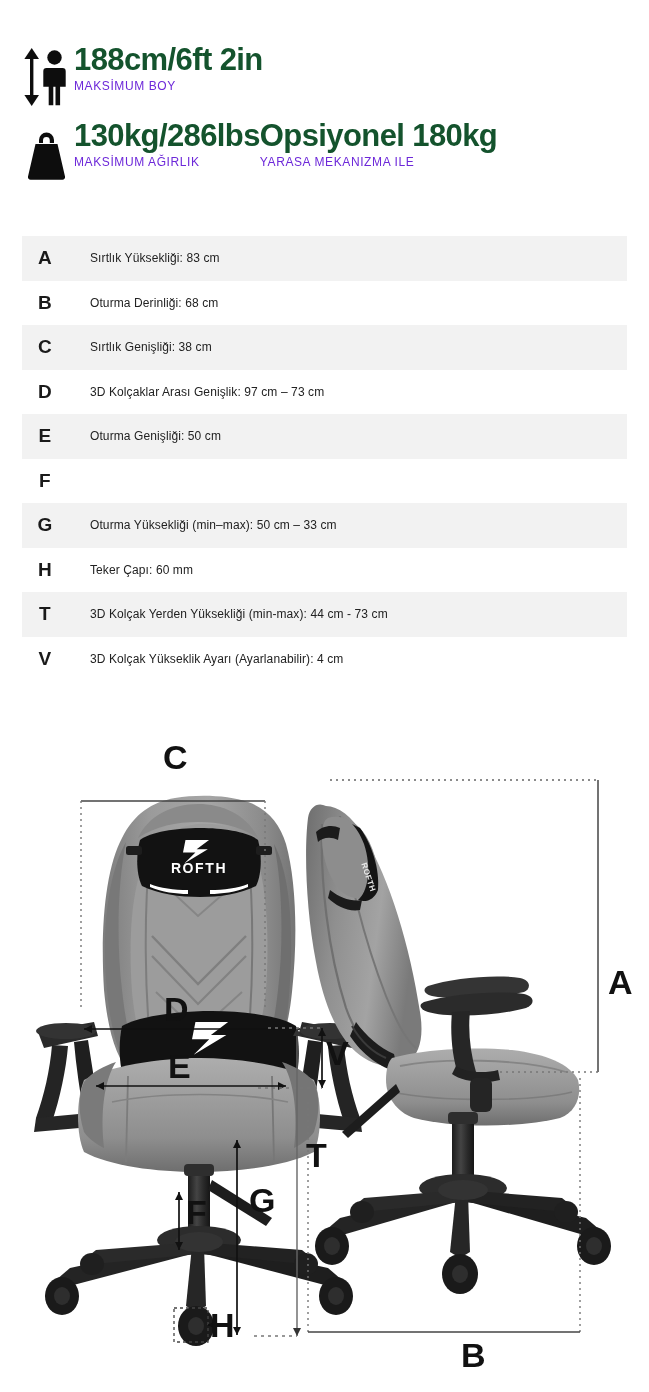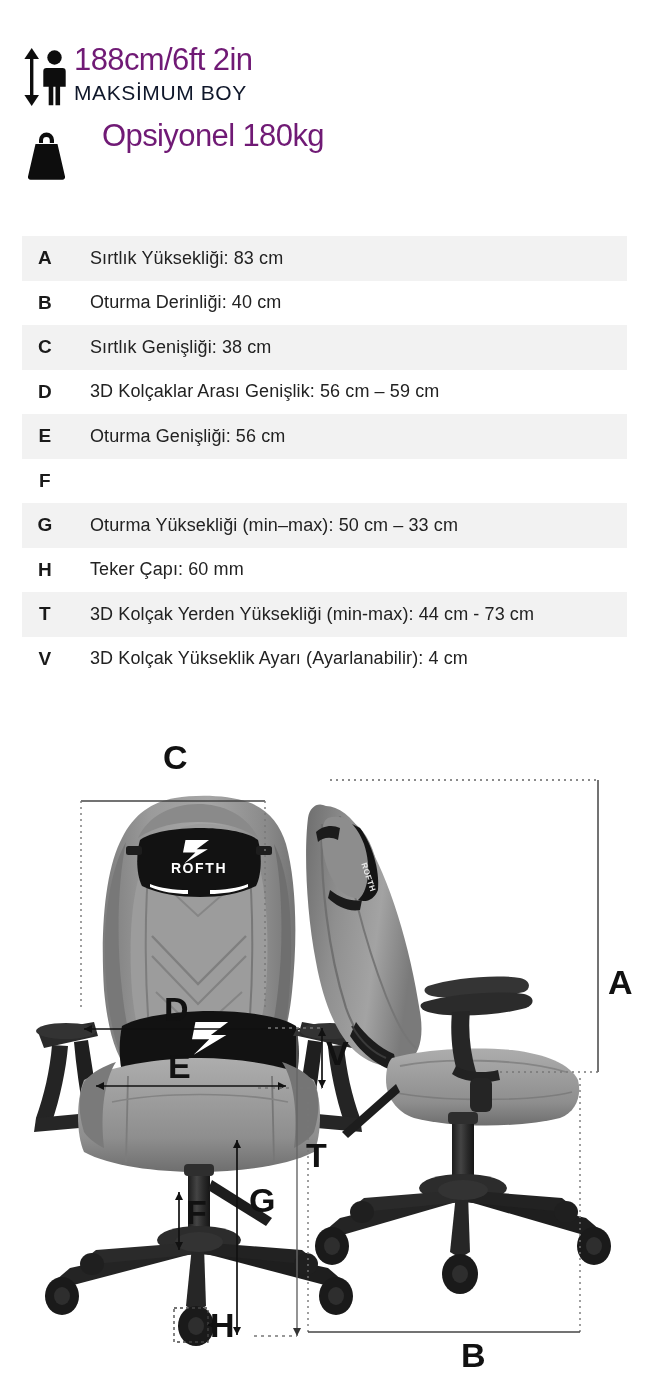"188cm/6ft 2in" .spec-value { color: #701a75 -> #14532d; font-weight: 400 -> 700 }
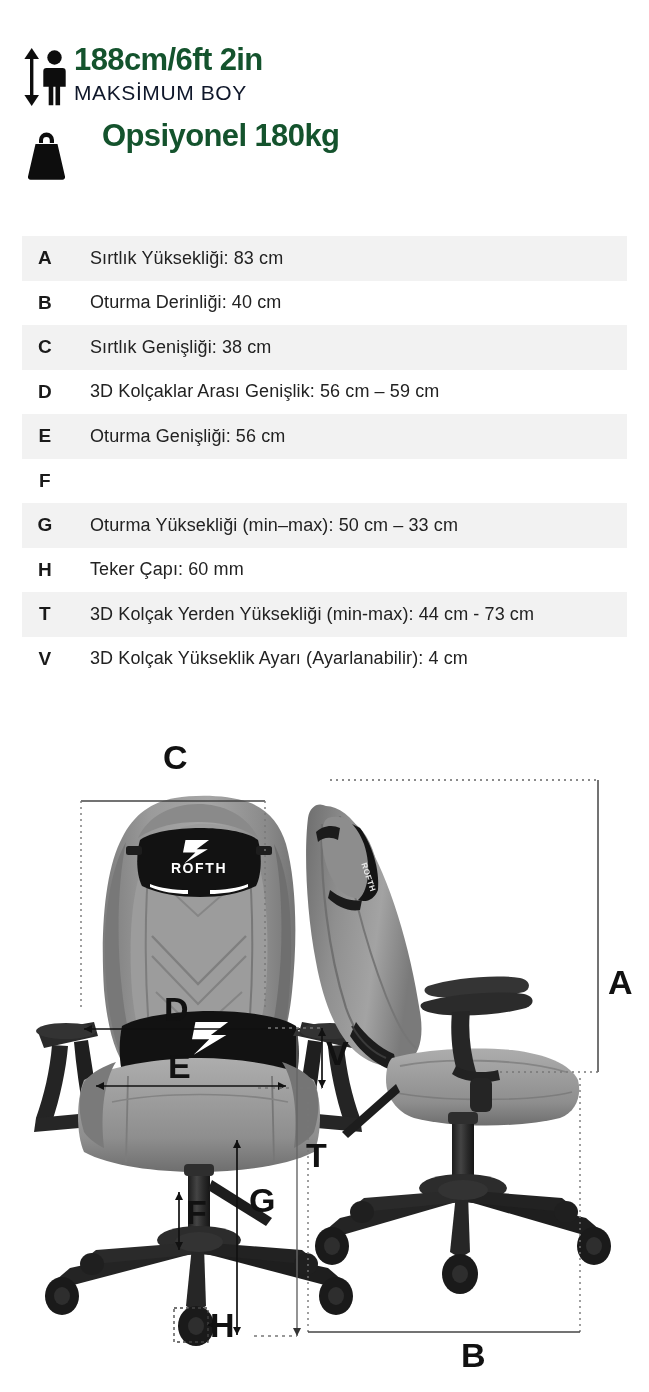"MAKSİMUM BOY" .spec-label { color: #0f172a -> #6d28d9; font-size: 21px -> 12px }
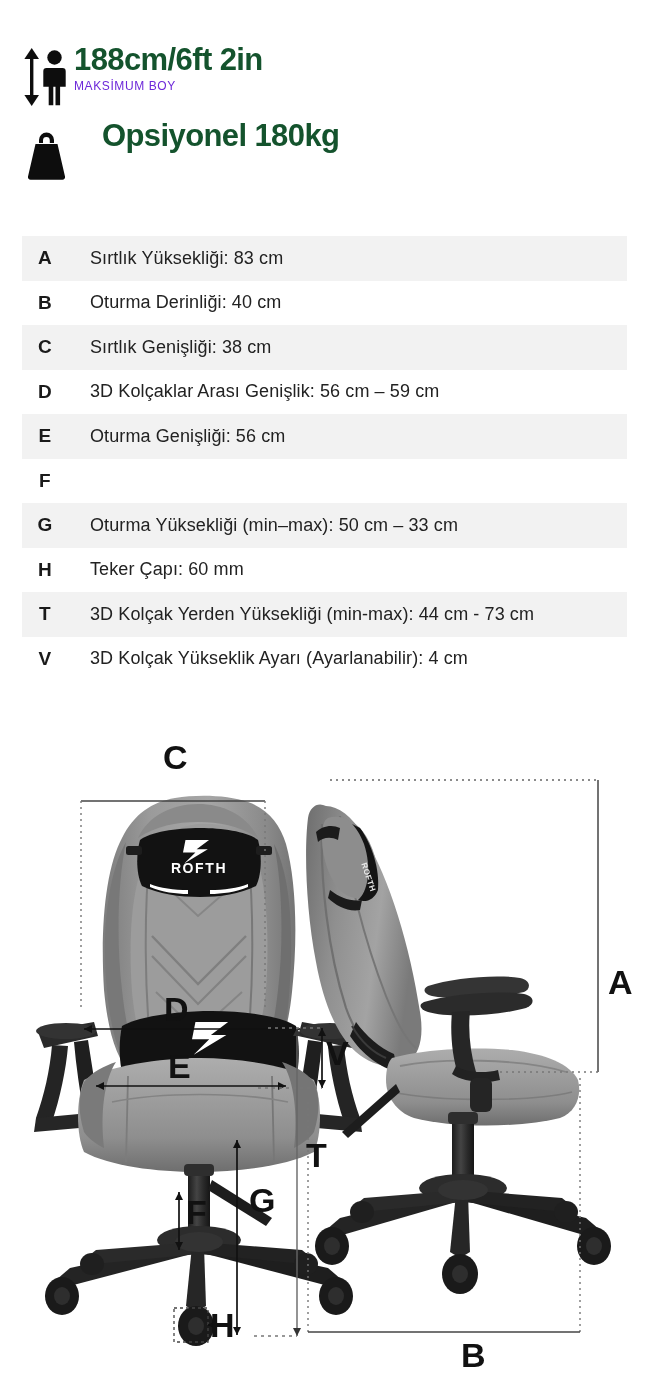"130kg/286lbs" div.spec-col { html: none -> <div> <div>130kg/286lbs</div> <div>MAKSİMUM AĞIRLIK</div> </div> }
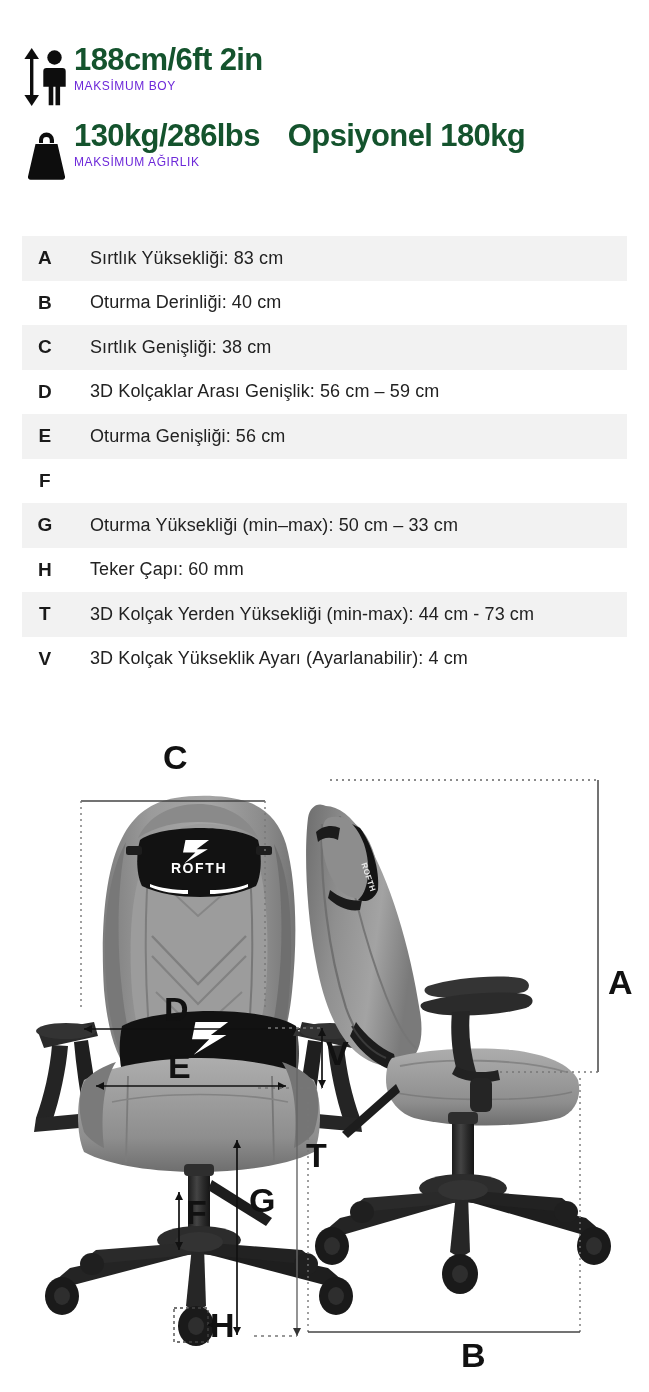"Opsiyonel 180kg" .spec-col.second { margin-left: 28px -> none }
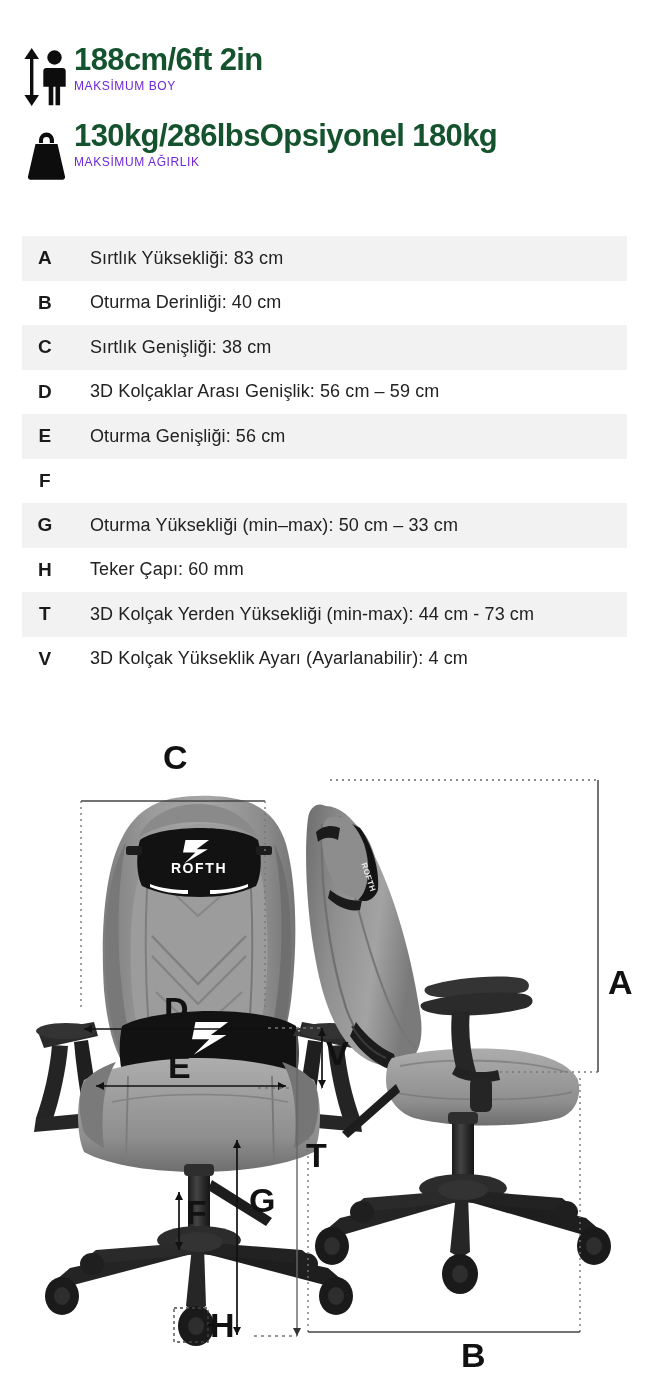"YARASA MEKANIZMA ILE" div.spec-label { html: none -> <div>YARASA MEKANIZMA ILE</div> }
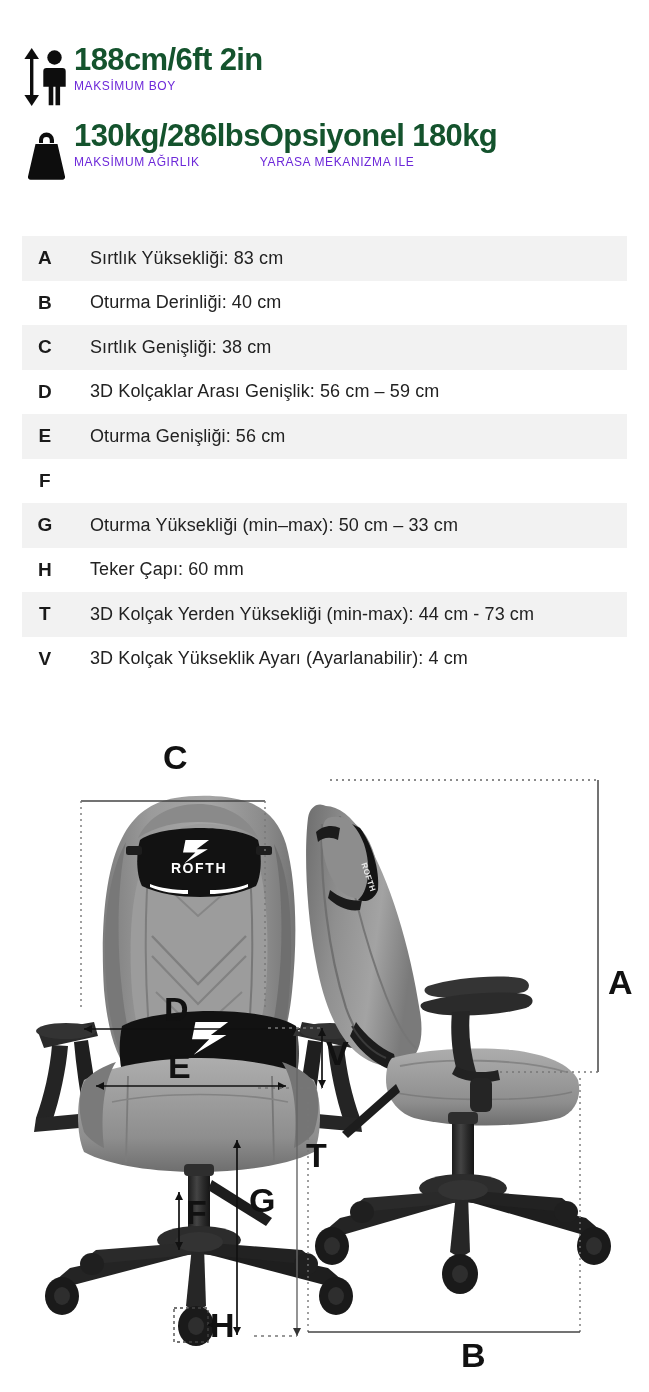"Sırtlık Yüksekliği: 83 cm" .tval { font-size: 18px -> 12px }
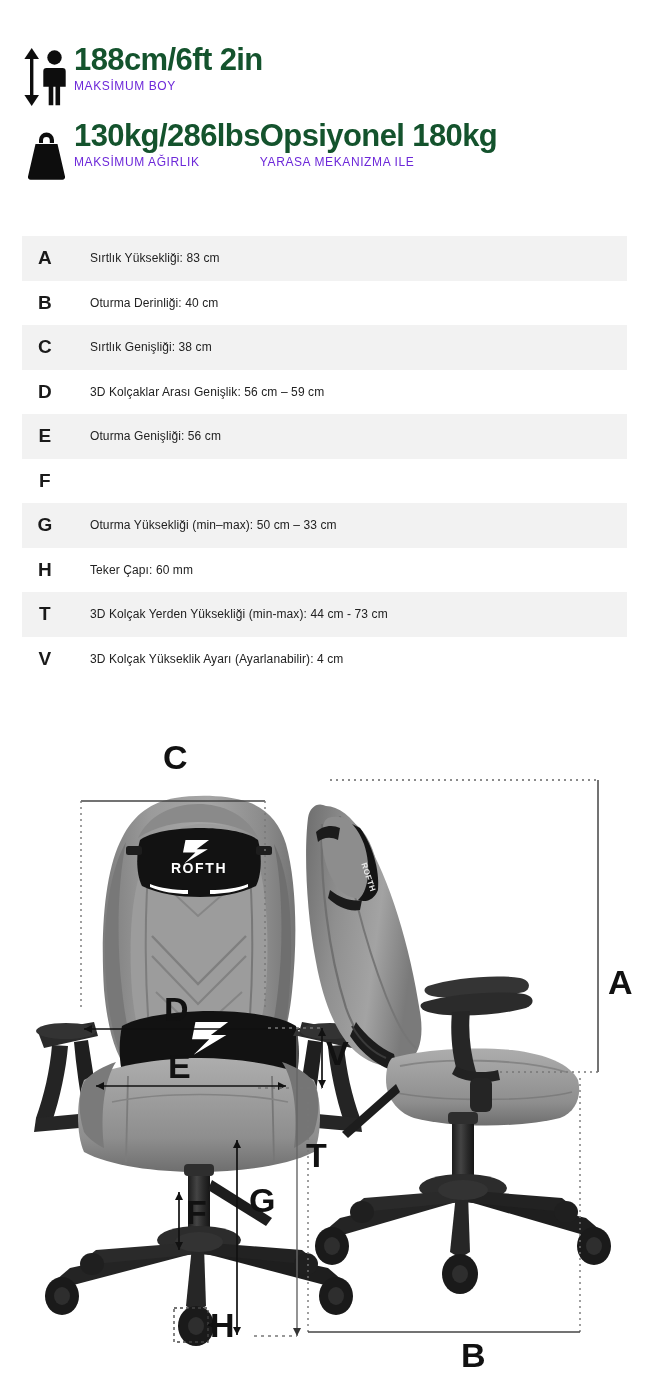"Oturma Derinliği: 40 cm" div.tval { text: 40 -> 68 }
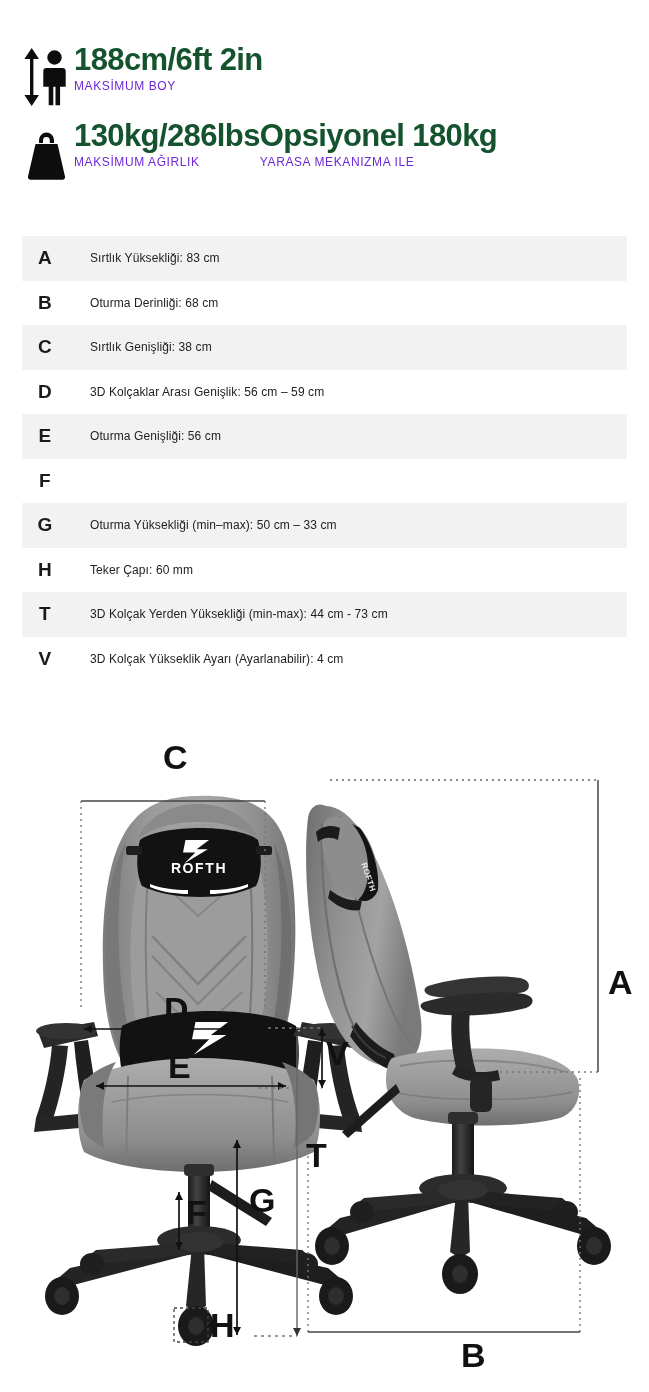"3D Kolçaklar Arası Genişlik: 56" div.tval { text: 56 cm – 59 -> 97 cm – 73 }
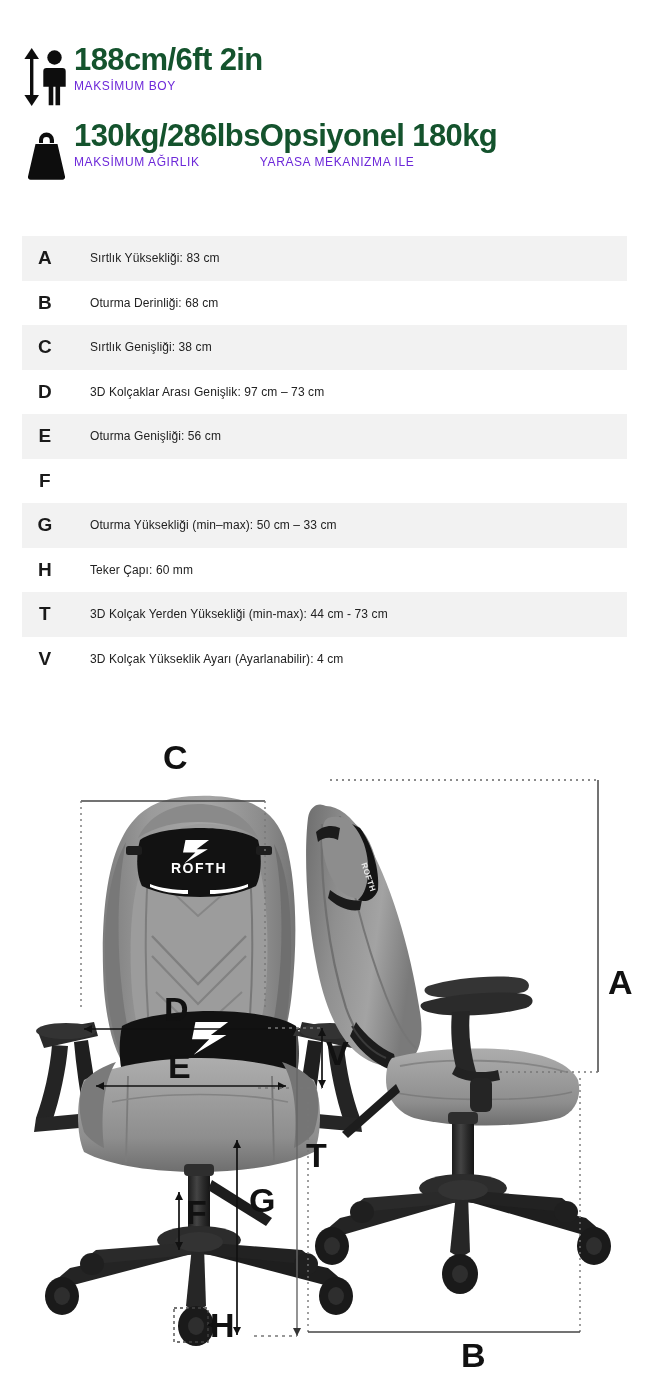"Oturma Genişliği: 56 cm" div.tval { text: 56 -> 50 }
